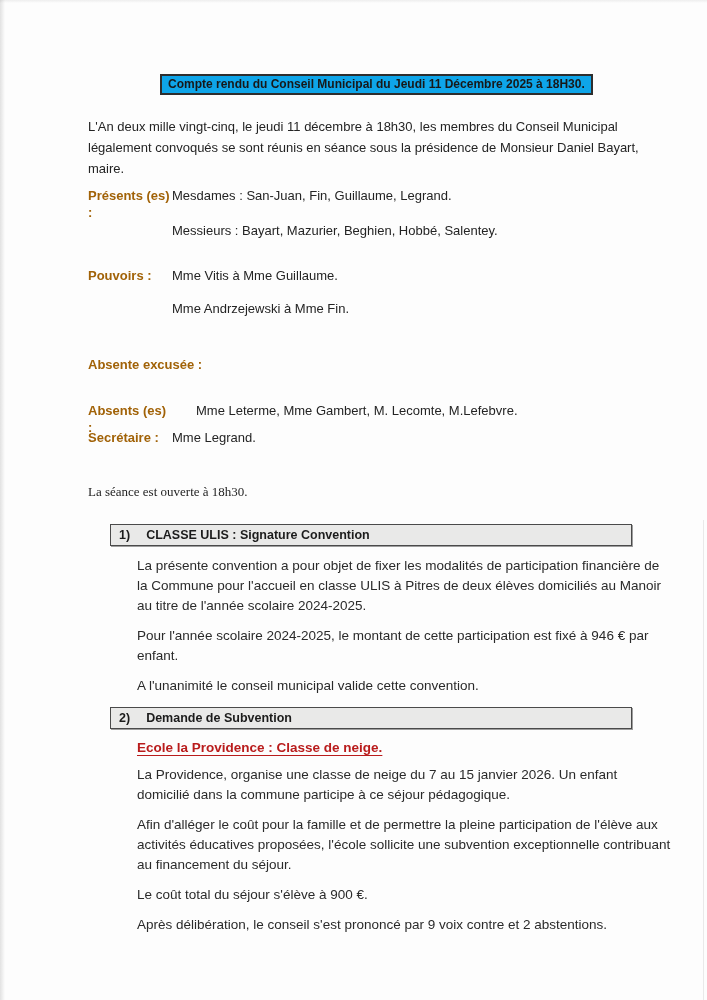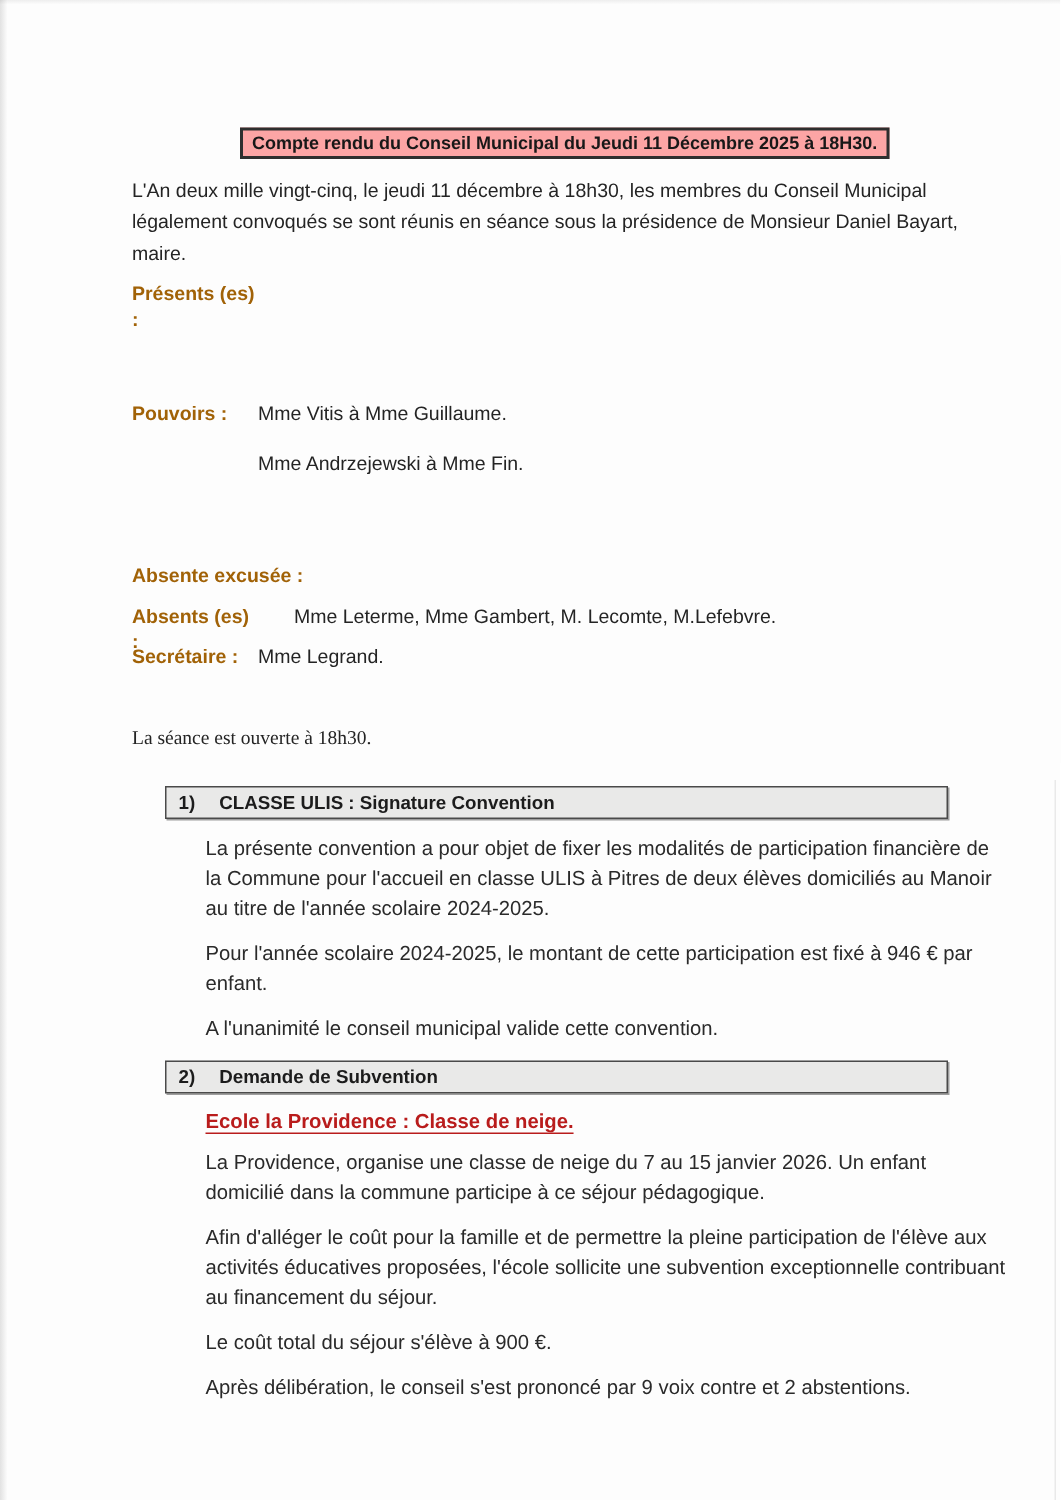"Compte rendu du Conseil Municipal" .title-box { background: #fca5a5 -> #0ea5e9; top: 85px -> 74px }
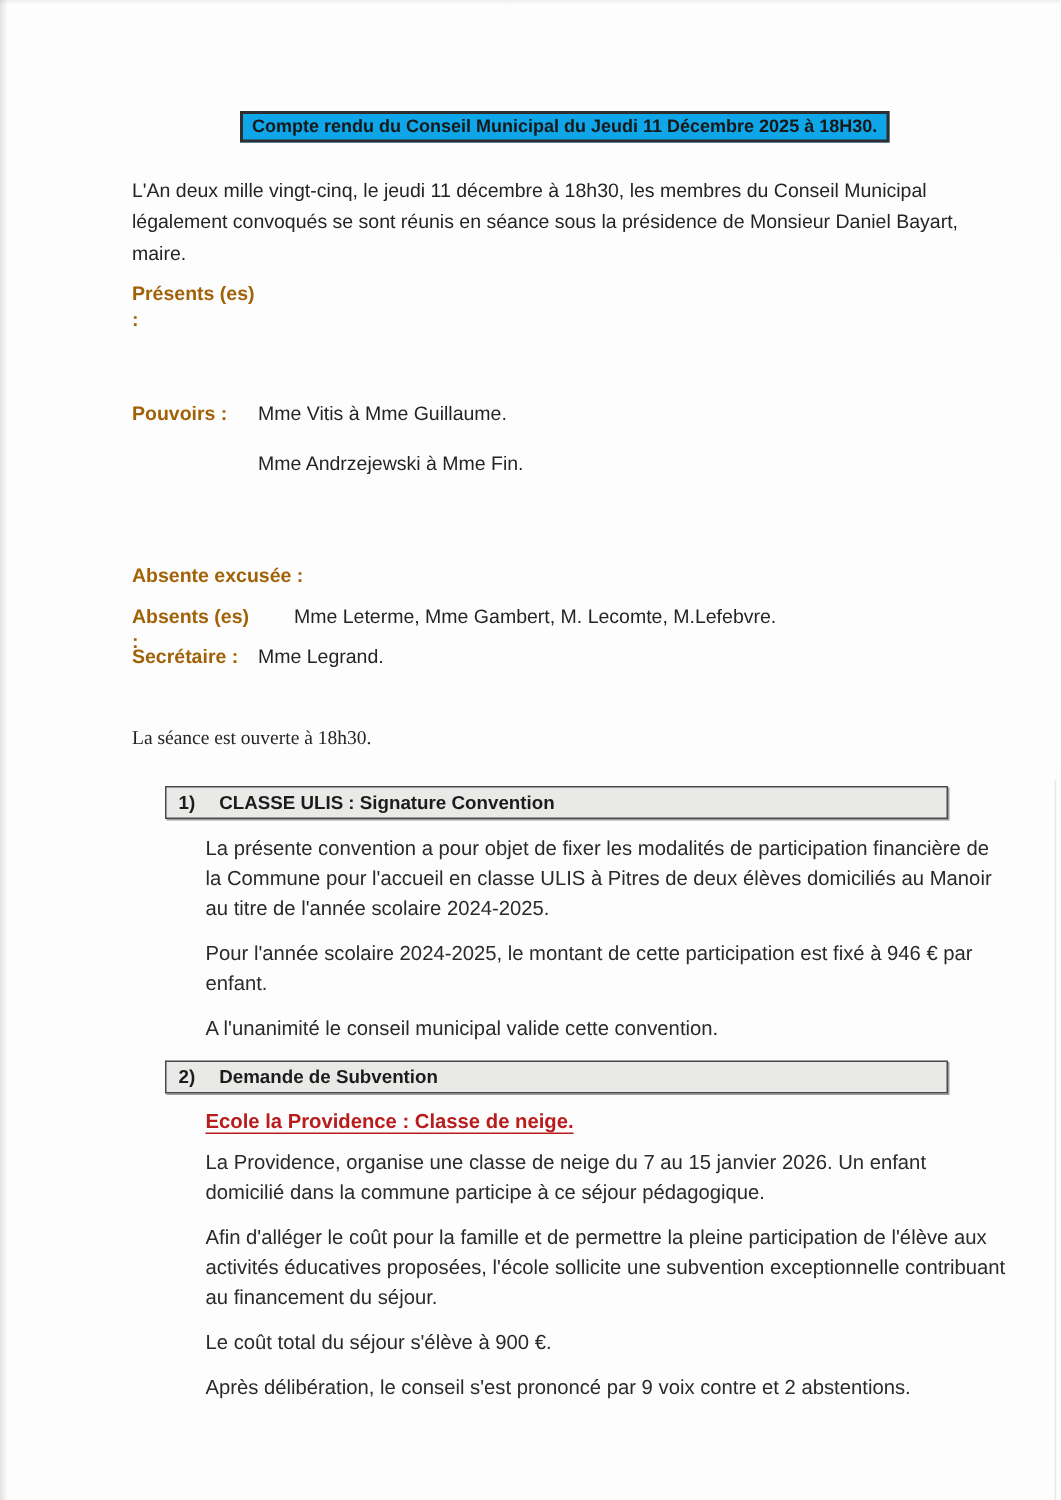"Mesdames : San-Juan, Fin, Guillaume," span.att-value { html: none -> <span>Mesdames : San-Juan, Fin, Guillaume, Legrand.</span> }
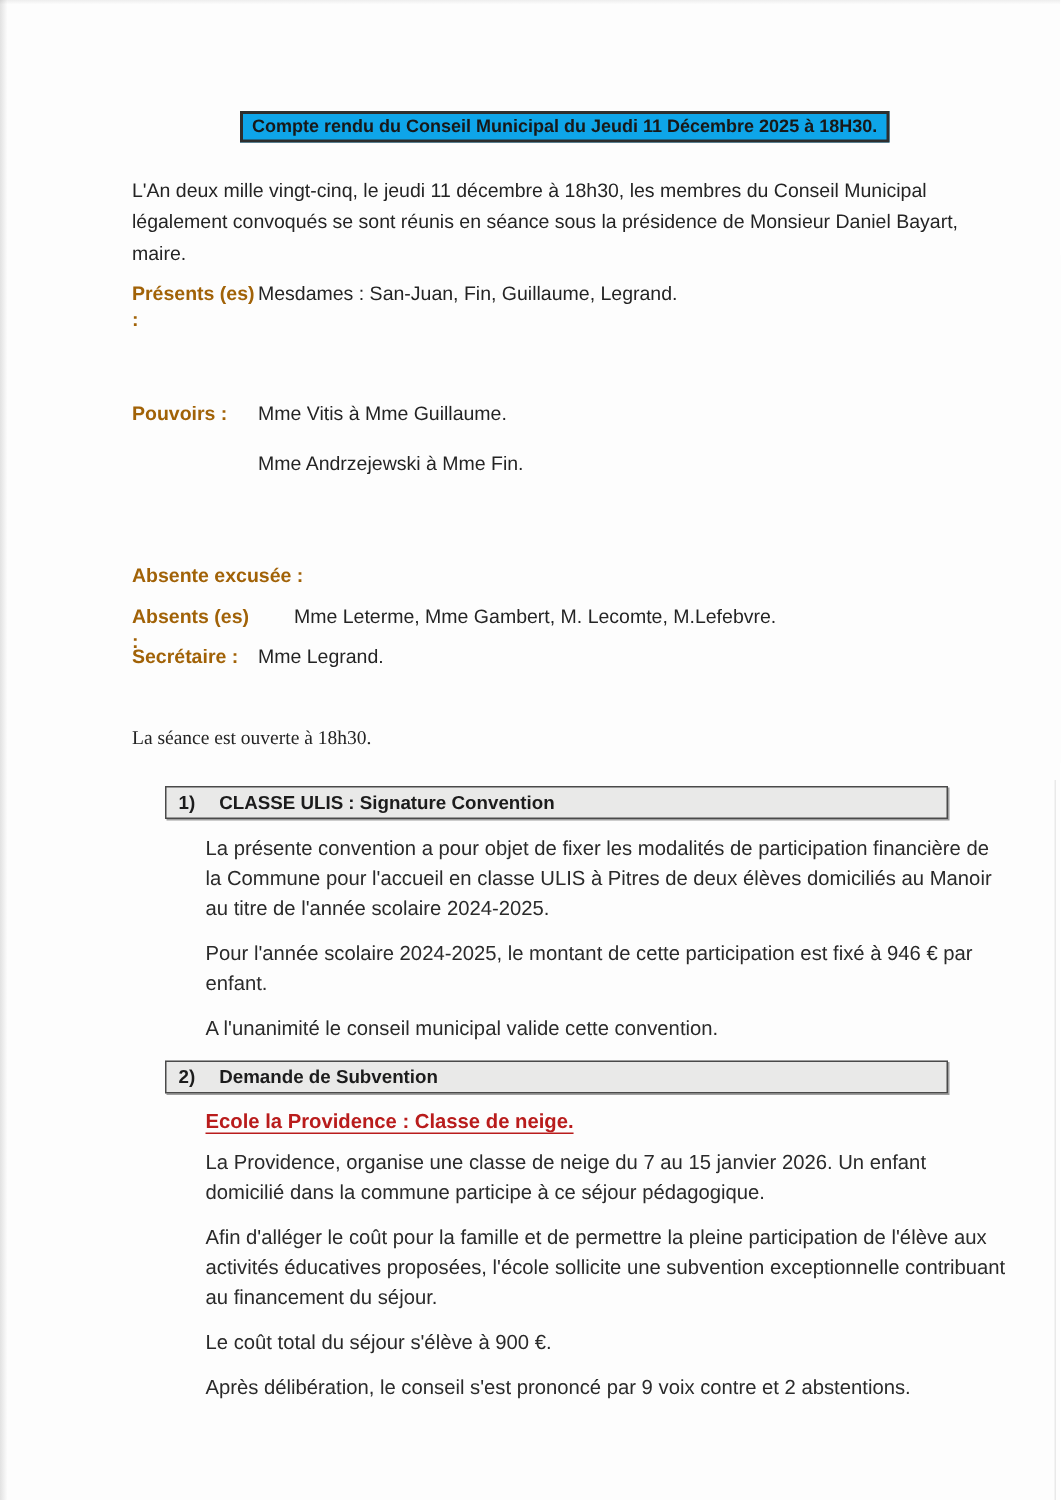"Messieurs : Bayart, Mazurier, Beghien," span.att-value { html: none -> <span>Messieurs : Bayart, Mazurier, Beghien, Hobbé, Salentey.</span> }
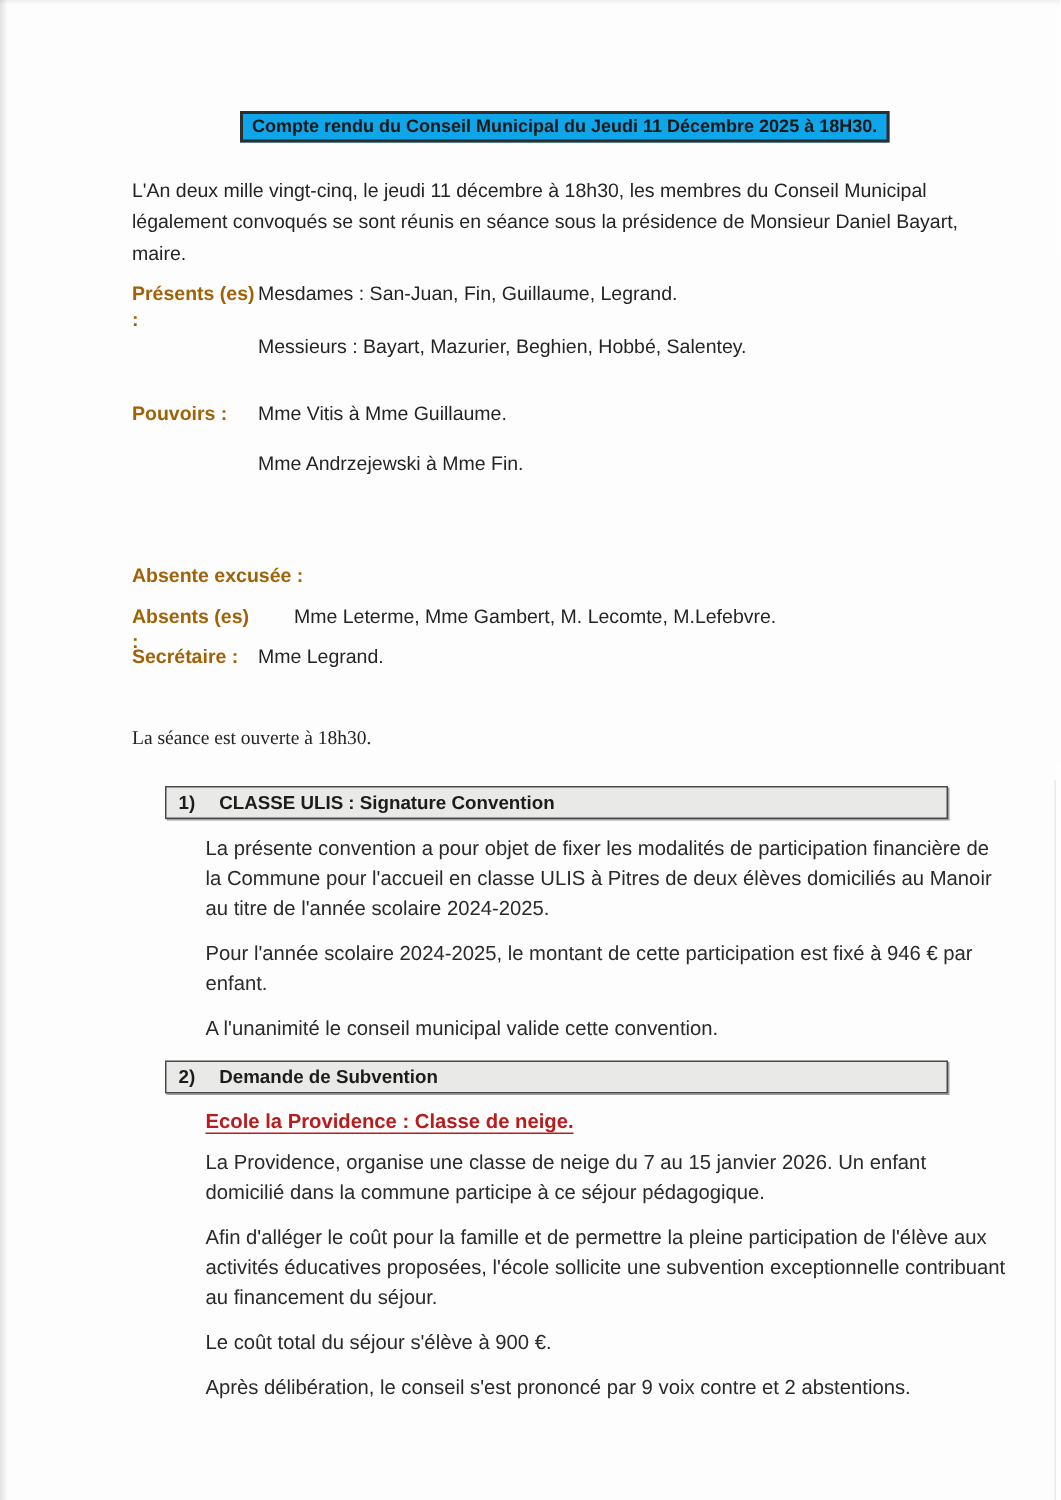"Absente excusée :" .row-absente { top: 375px -> 356px }
